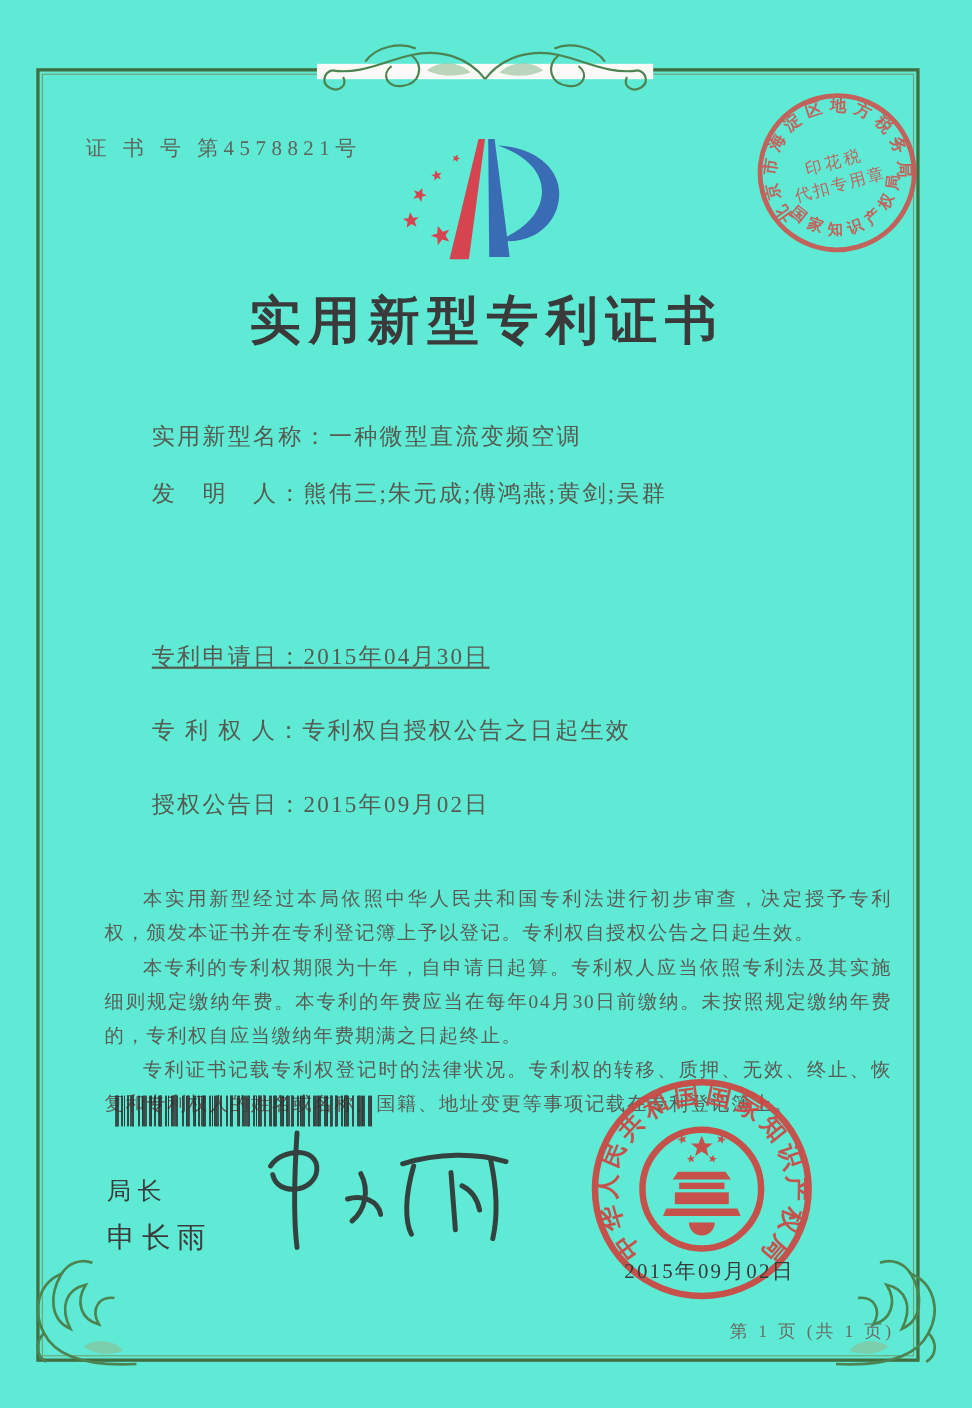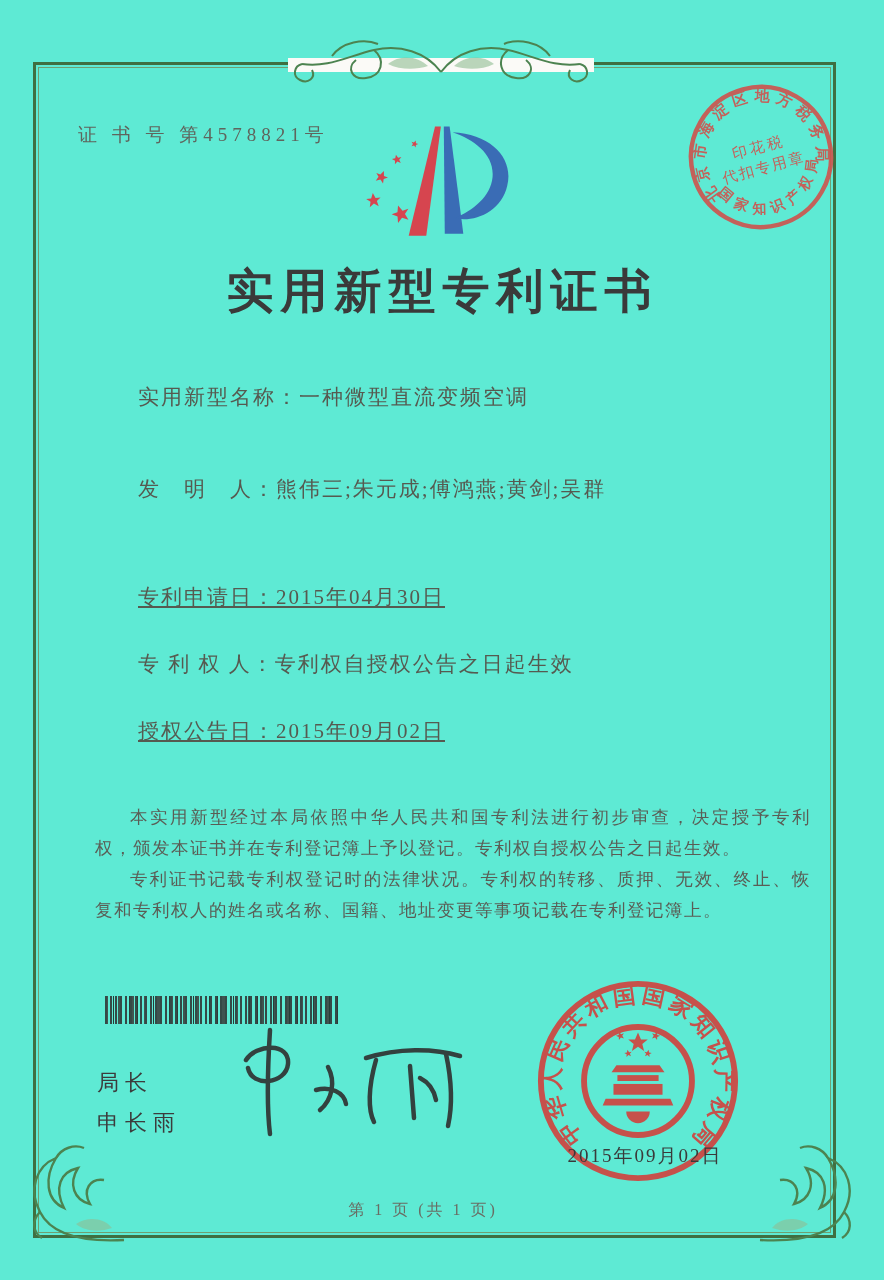"发 明 人：熊伟三;朱元成;傅鸿燕;黄剑;吴群" .f2 { top: 475px -> 434px }
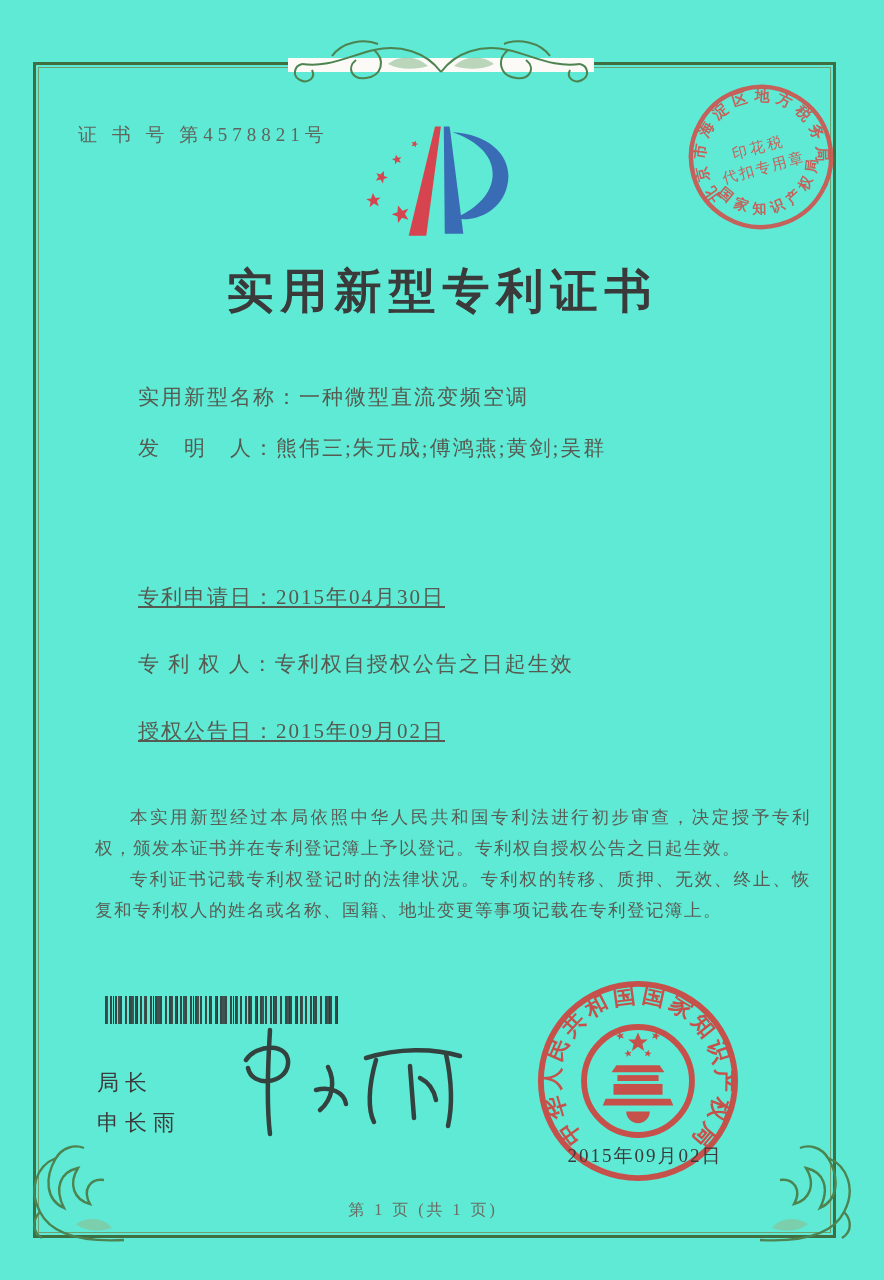"授权公告日：2015年09月02日" .f6 { text-decoration: underline -> none }
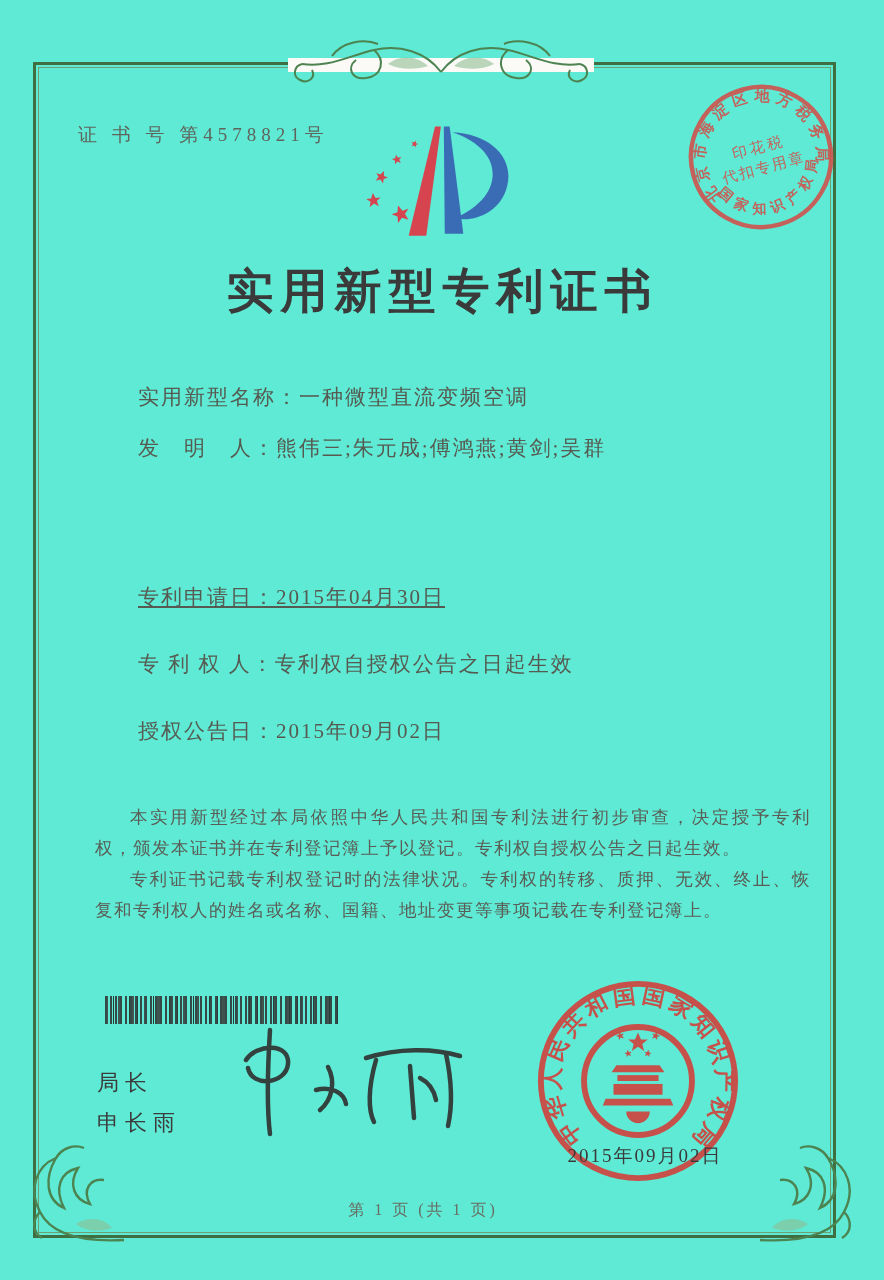"本专利的专利权期限为十年，自申请日起算。专利权人应当依照专利法及其实施细则规定缴" p { html: none -> <p>本专利的专利权期限为十年，自申请日起算。专利权人应当依照专利法及其实施细则规定缴纳年费。本专利的年费应当在每年04月30日前缴纳。未按照规定缴纳年费的，专利权自应当缴纳年费期满之日起终止。</p> }
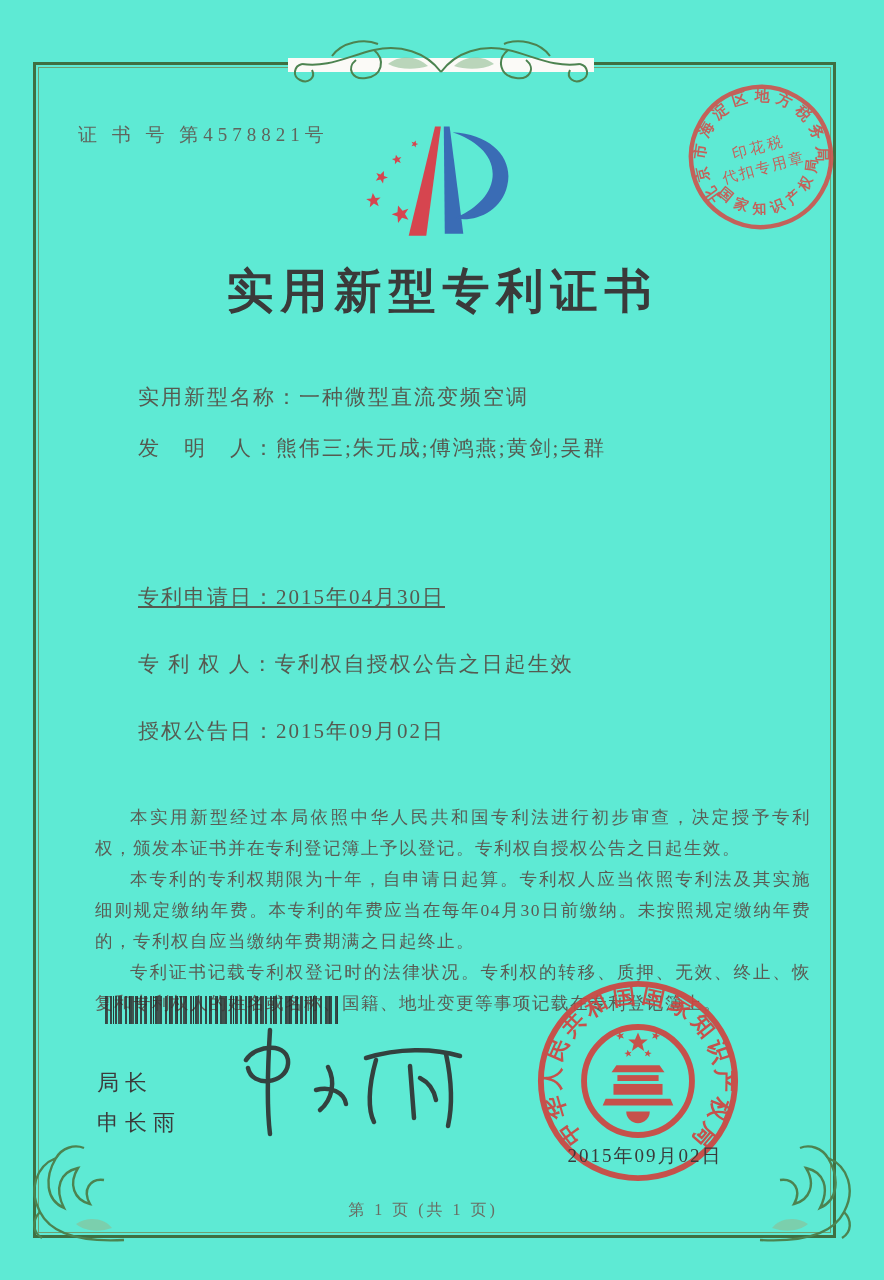"申长雨" .director-name { font-size: 22px -> 26px }
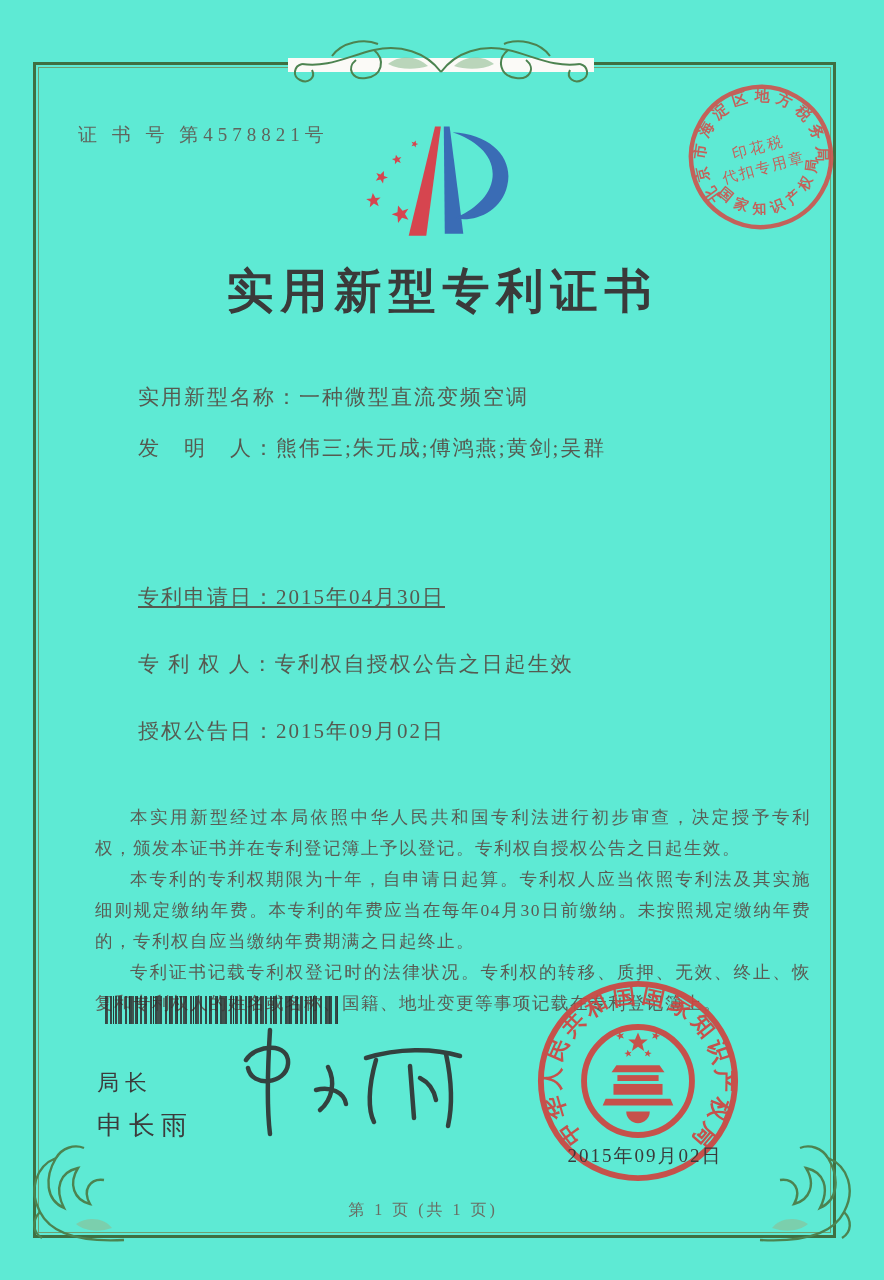"第 1 页 (共 1" .footer { text-align: center -> right }
